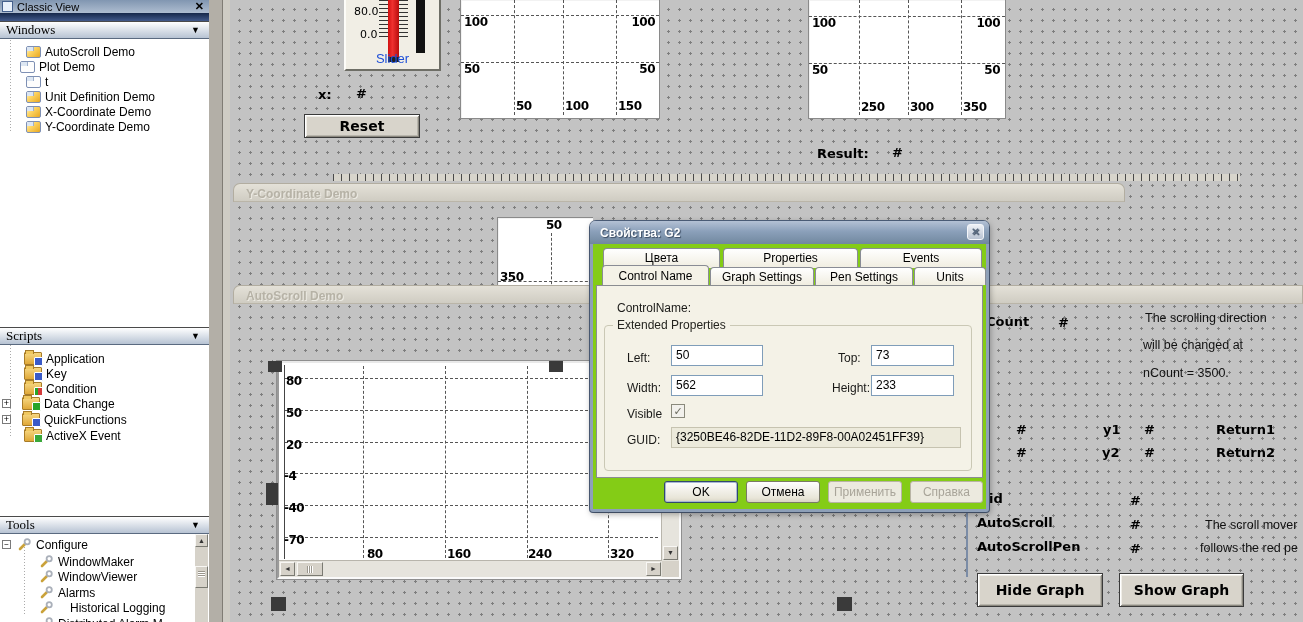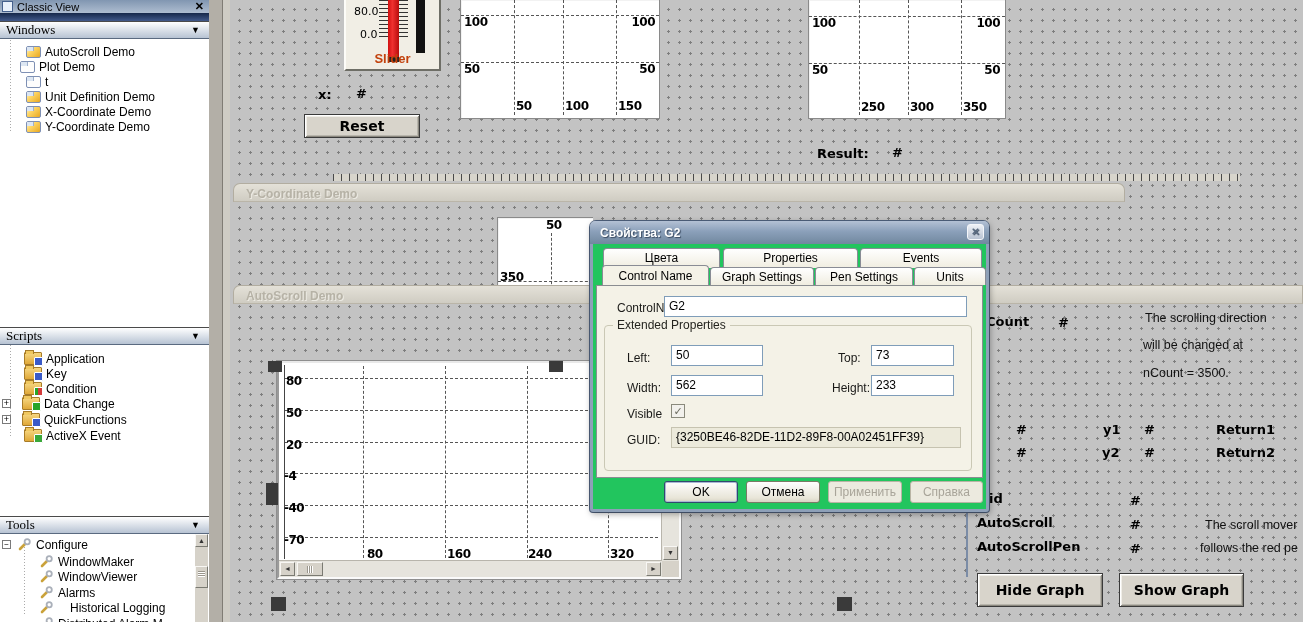"Slider" div.abs { color: #c2410c -> #1d4ed8; font-weight: bold -> normal }
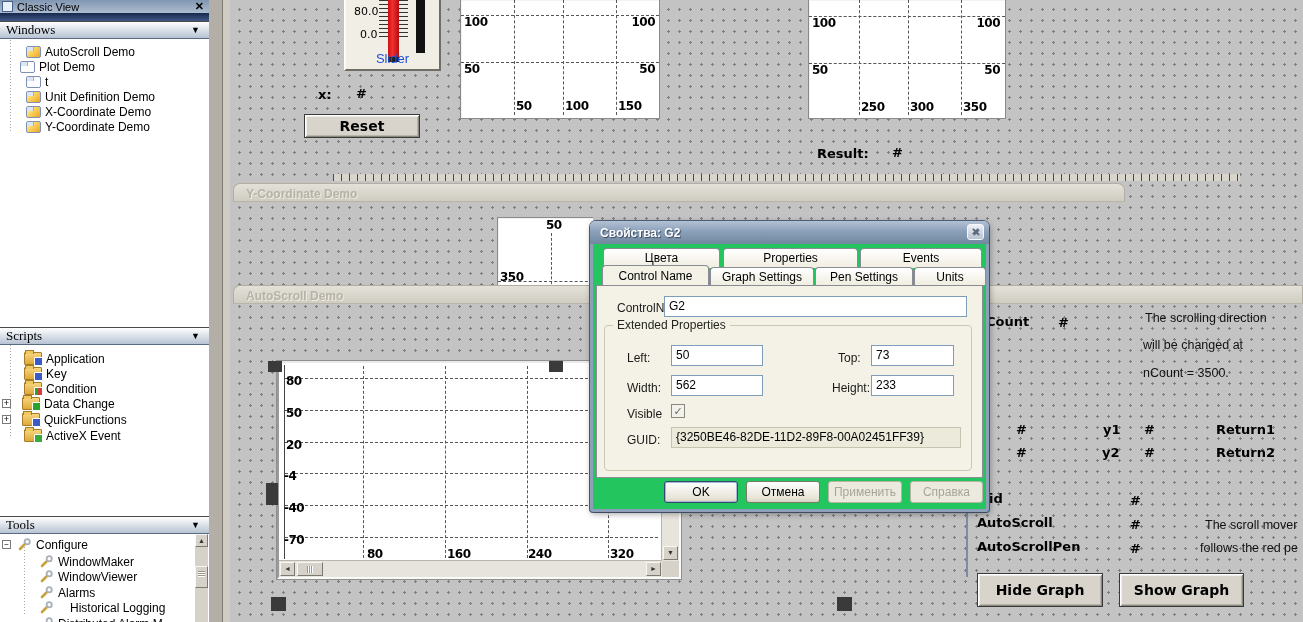"Цвета" .dbody { background: #22c55e -> #84cc16 }
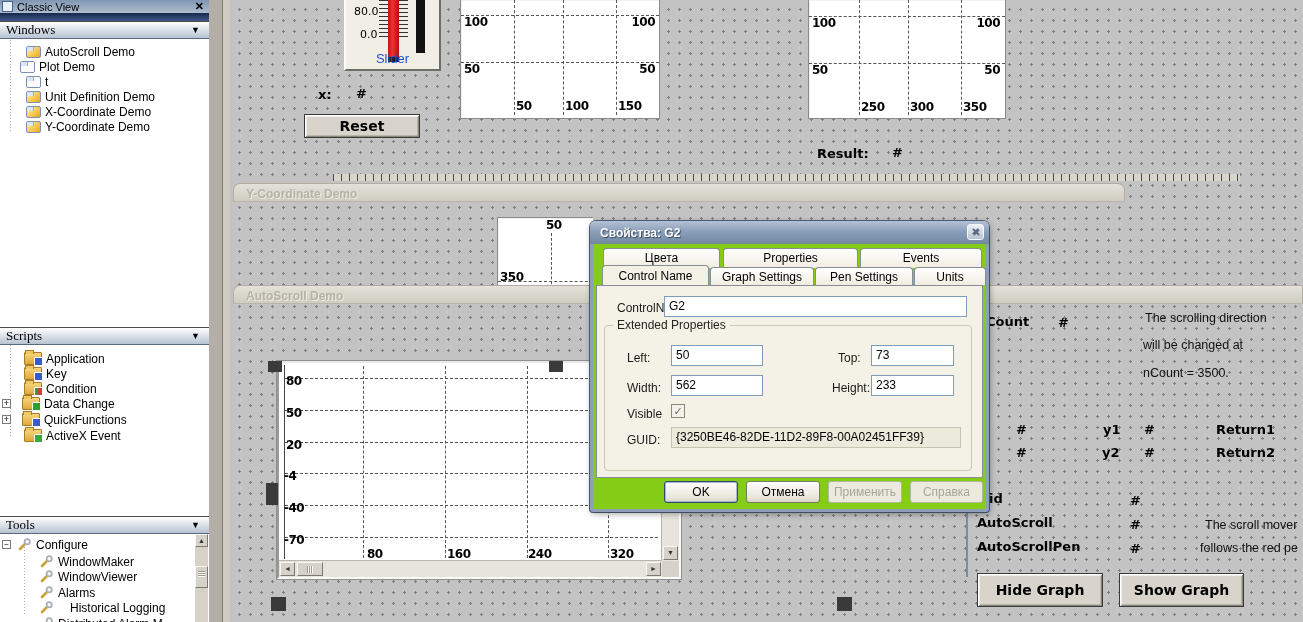"G2" div.dinput { html: <div> <span>G2</span> </div> -> none }
